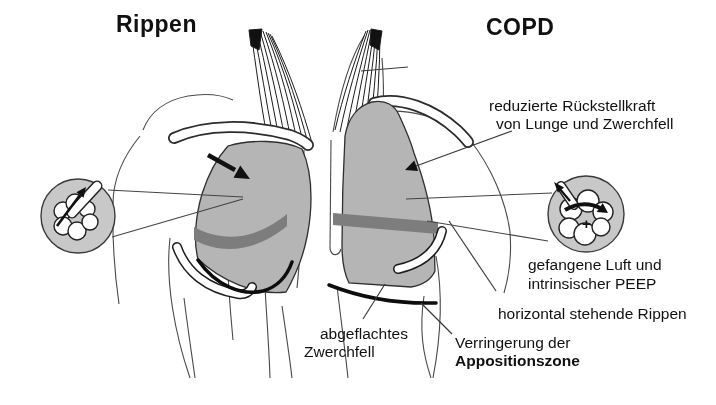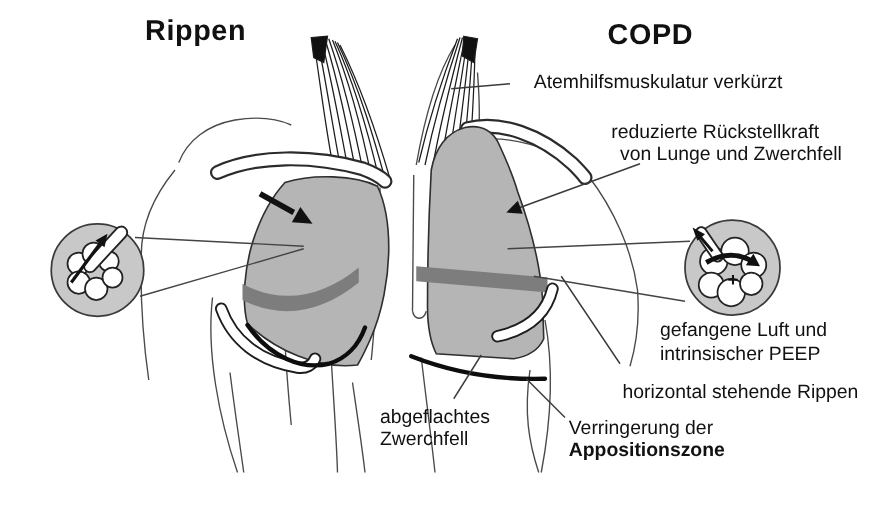"Atemhilfsmuskulatur verkürzt" div.label { html: <div>Atemhilfsmuskulatur verkürzt</div> -> none }
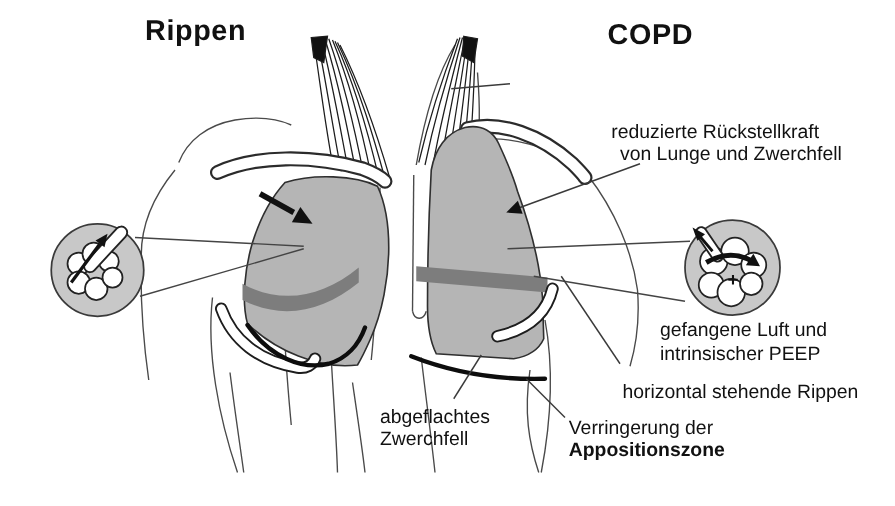"abgeflachtes" div.label { left: 304px -> 320px }
